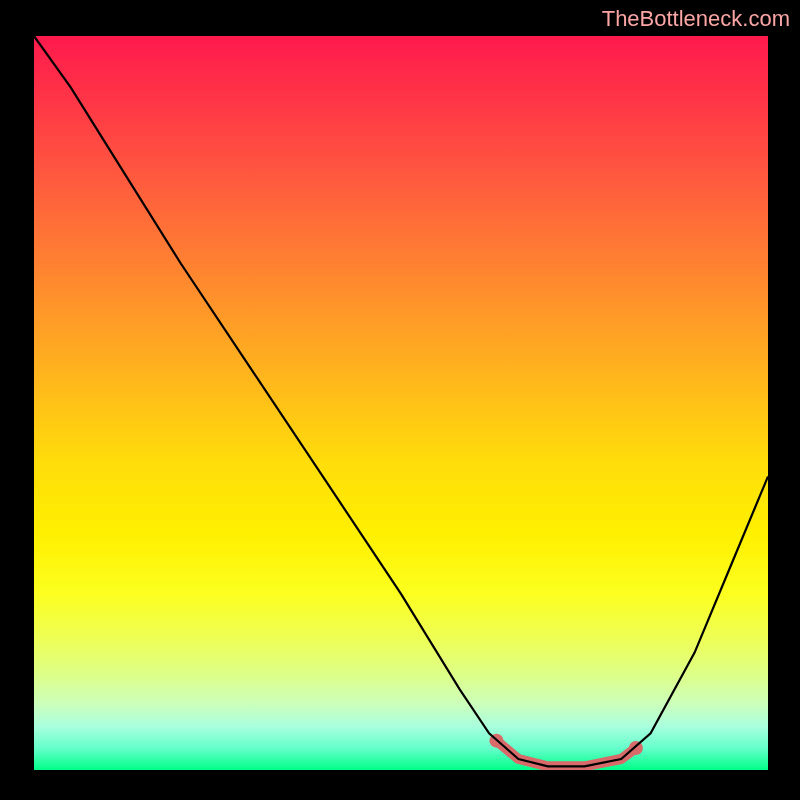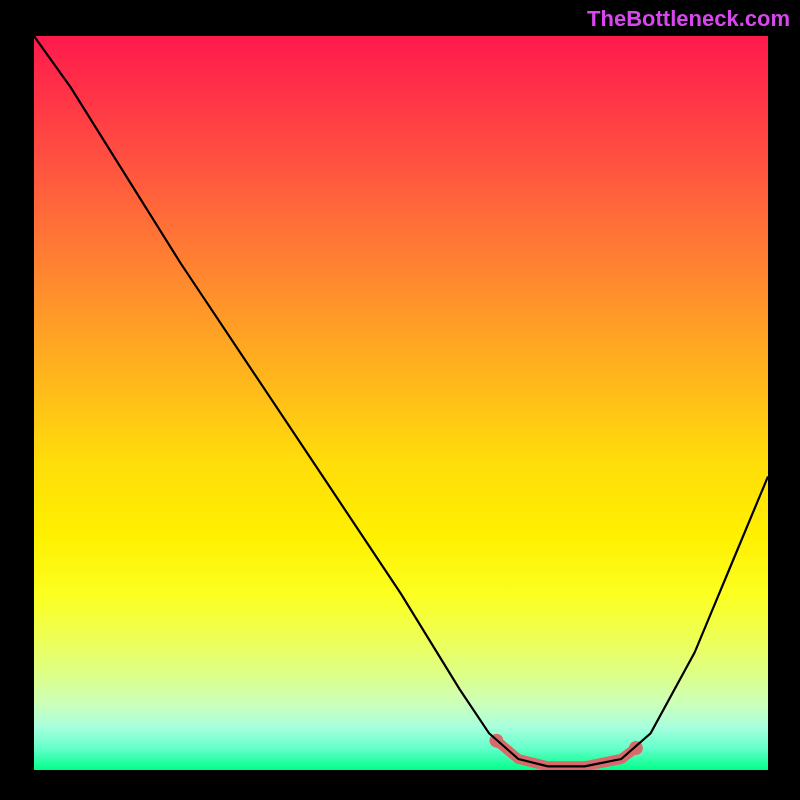"TheBottleneck.com" .attribution { color: #d946ef -> #fca5a5; font-weight: 700 -> 400 }
